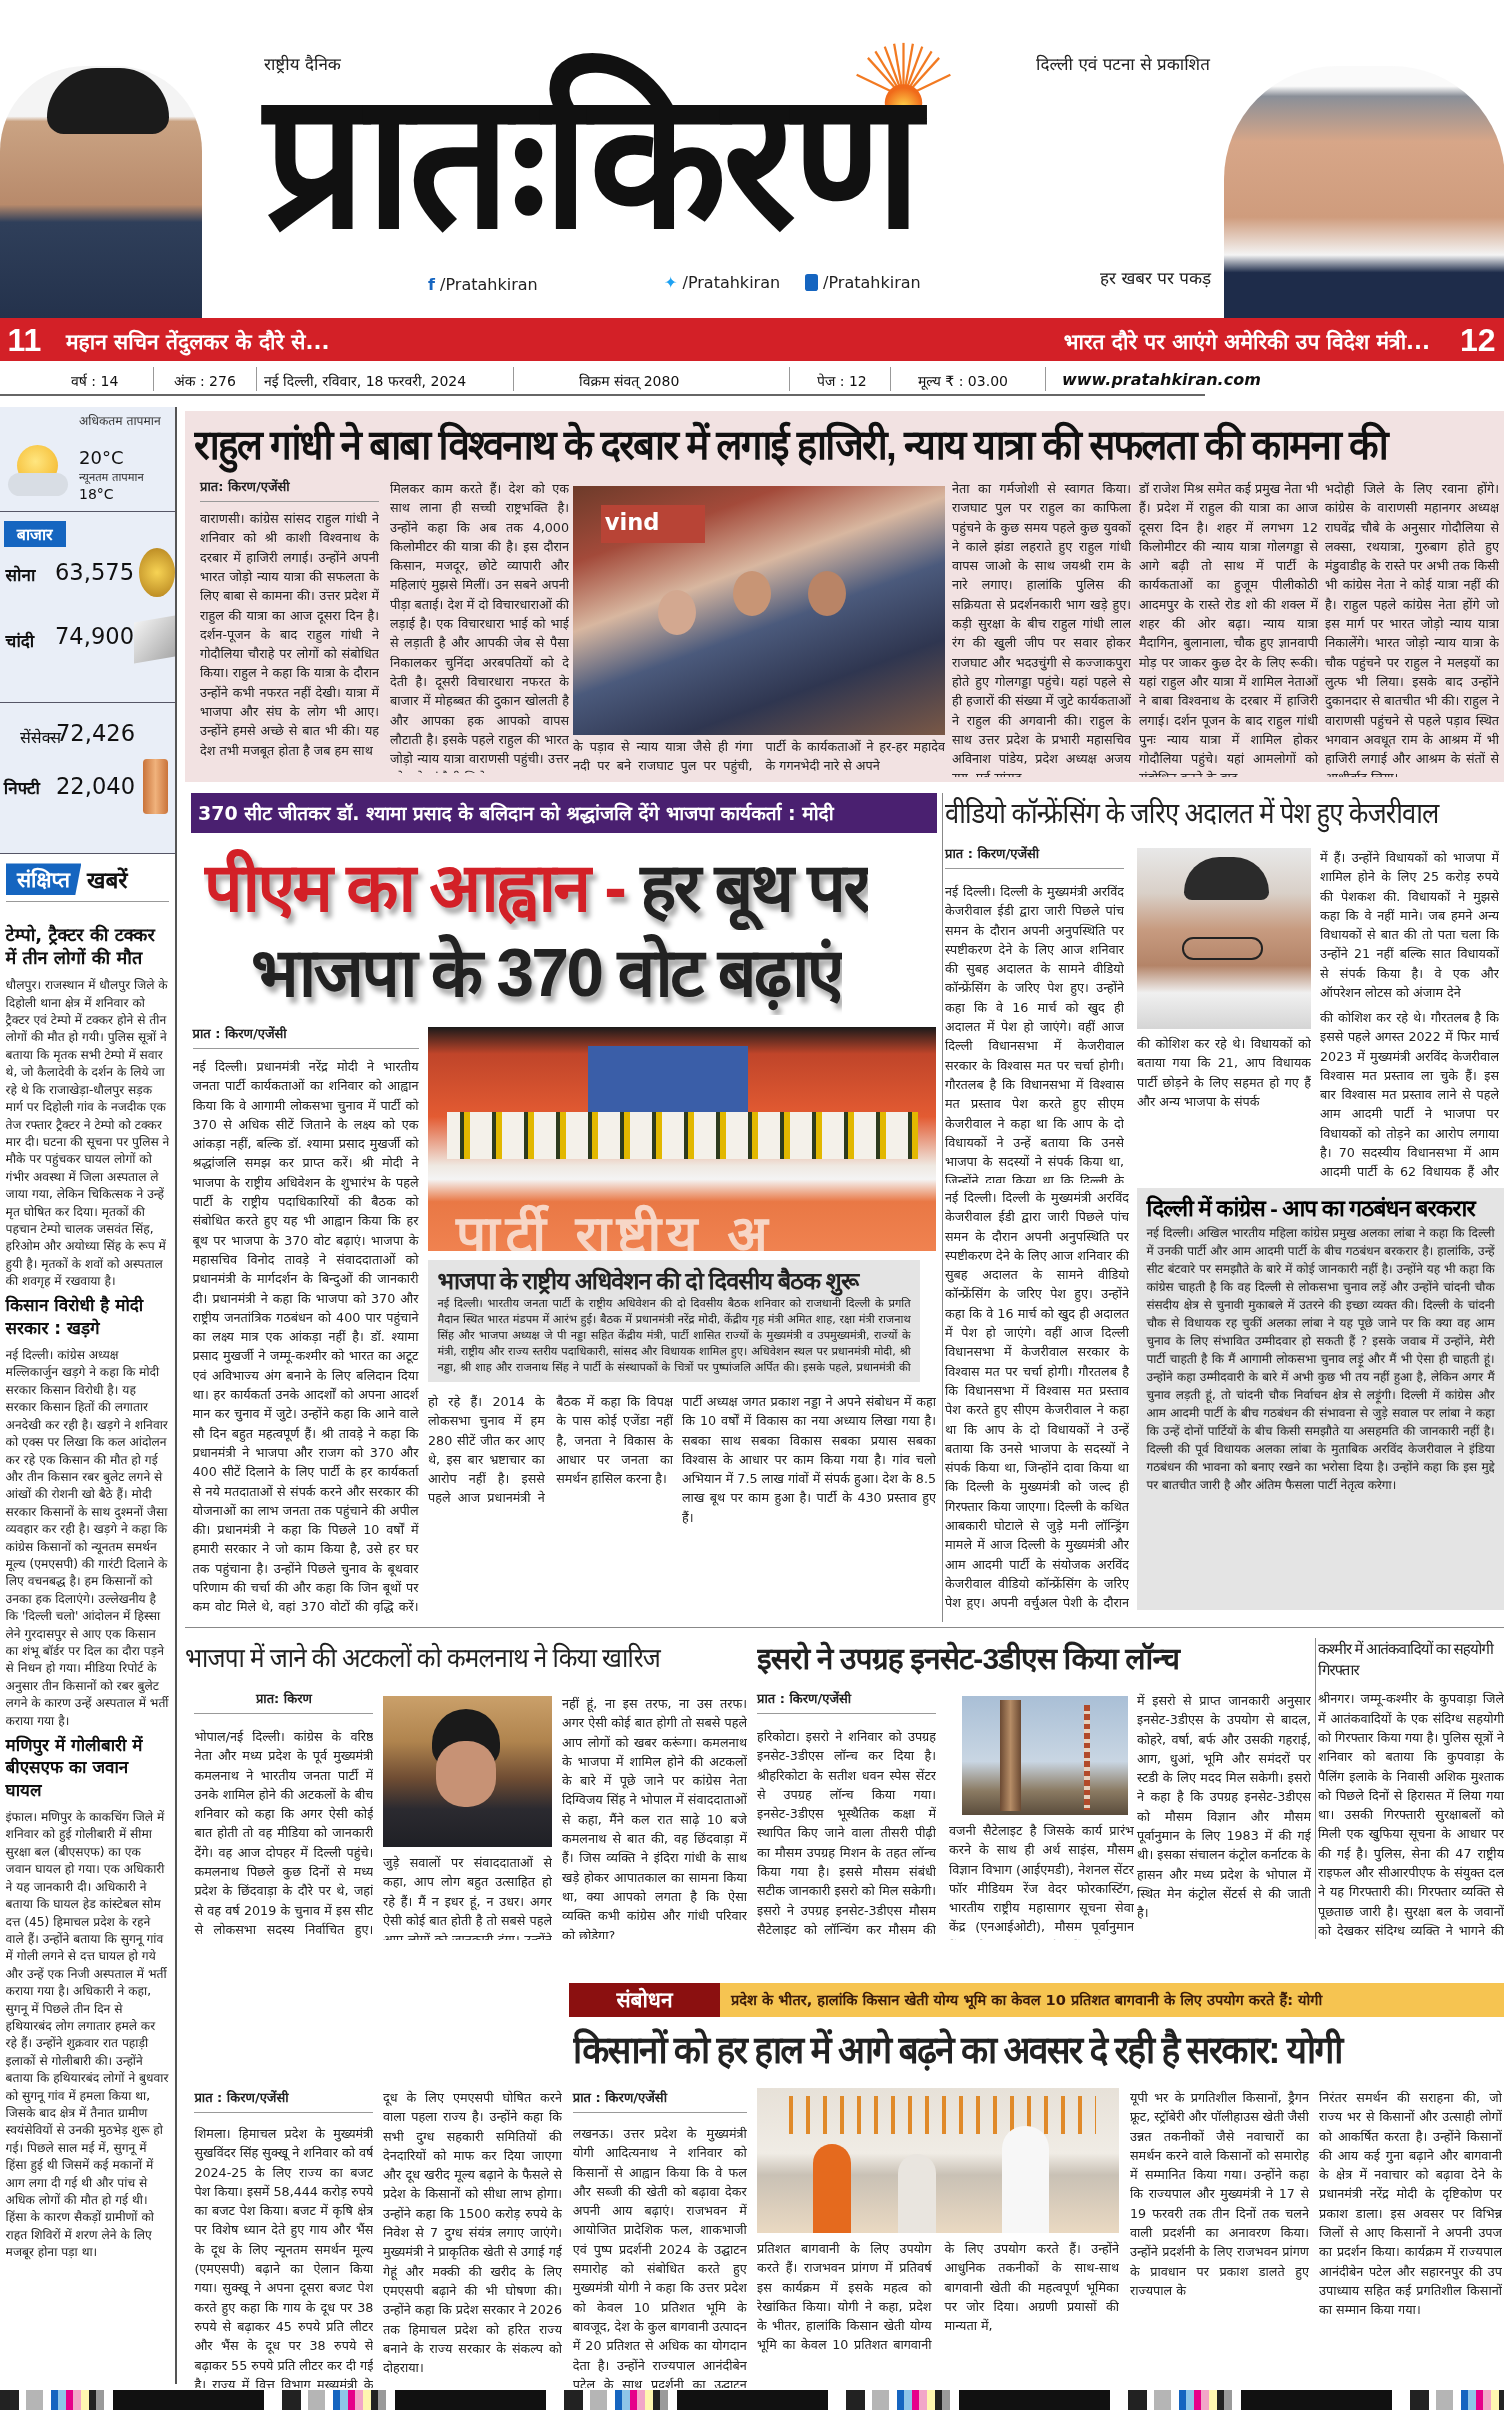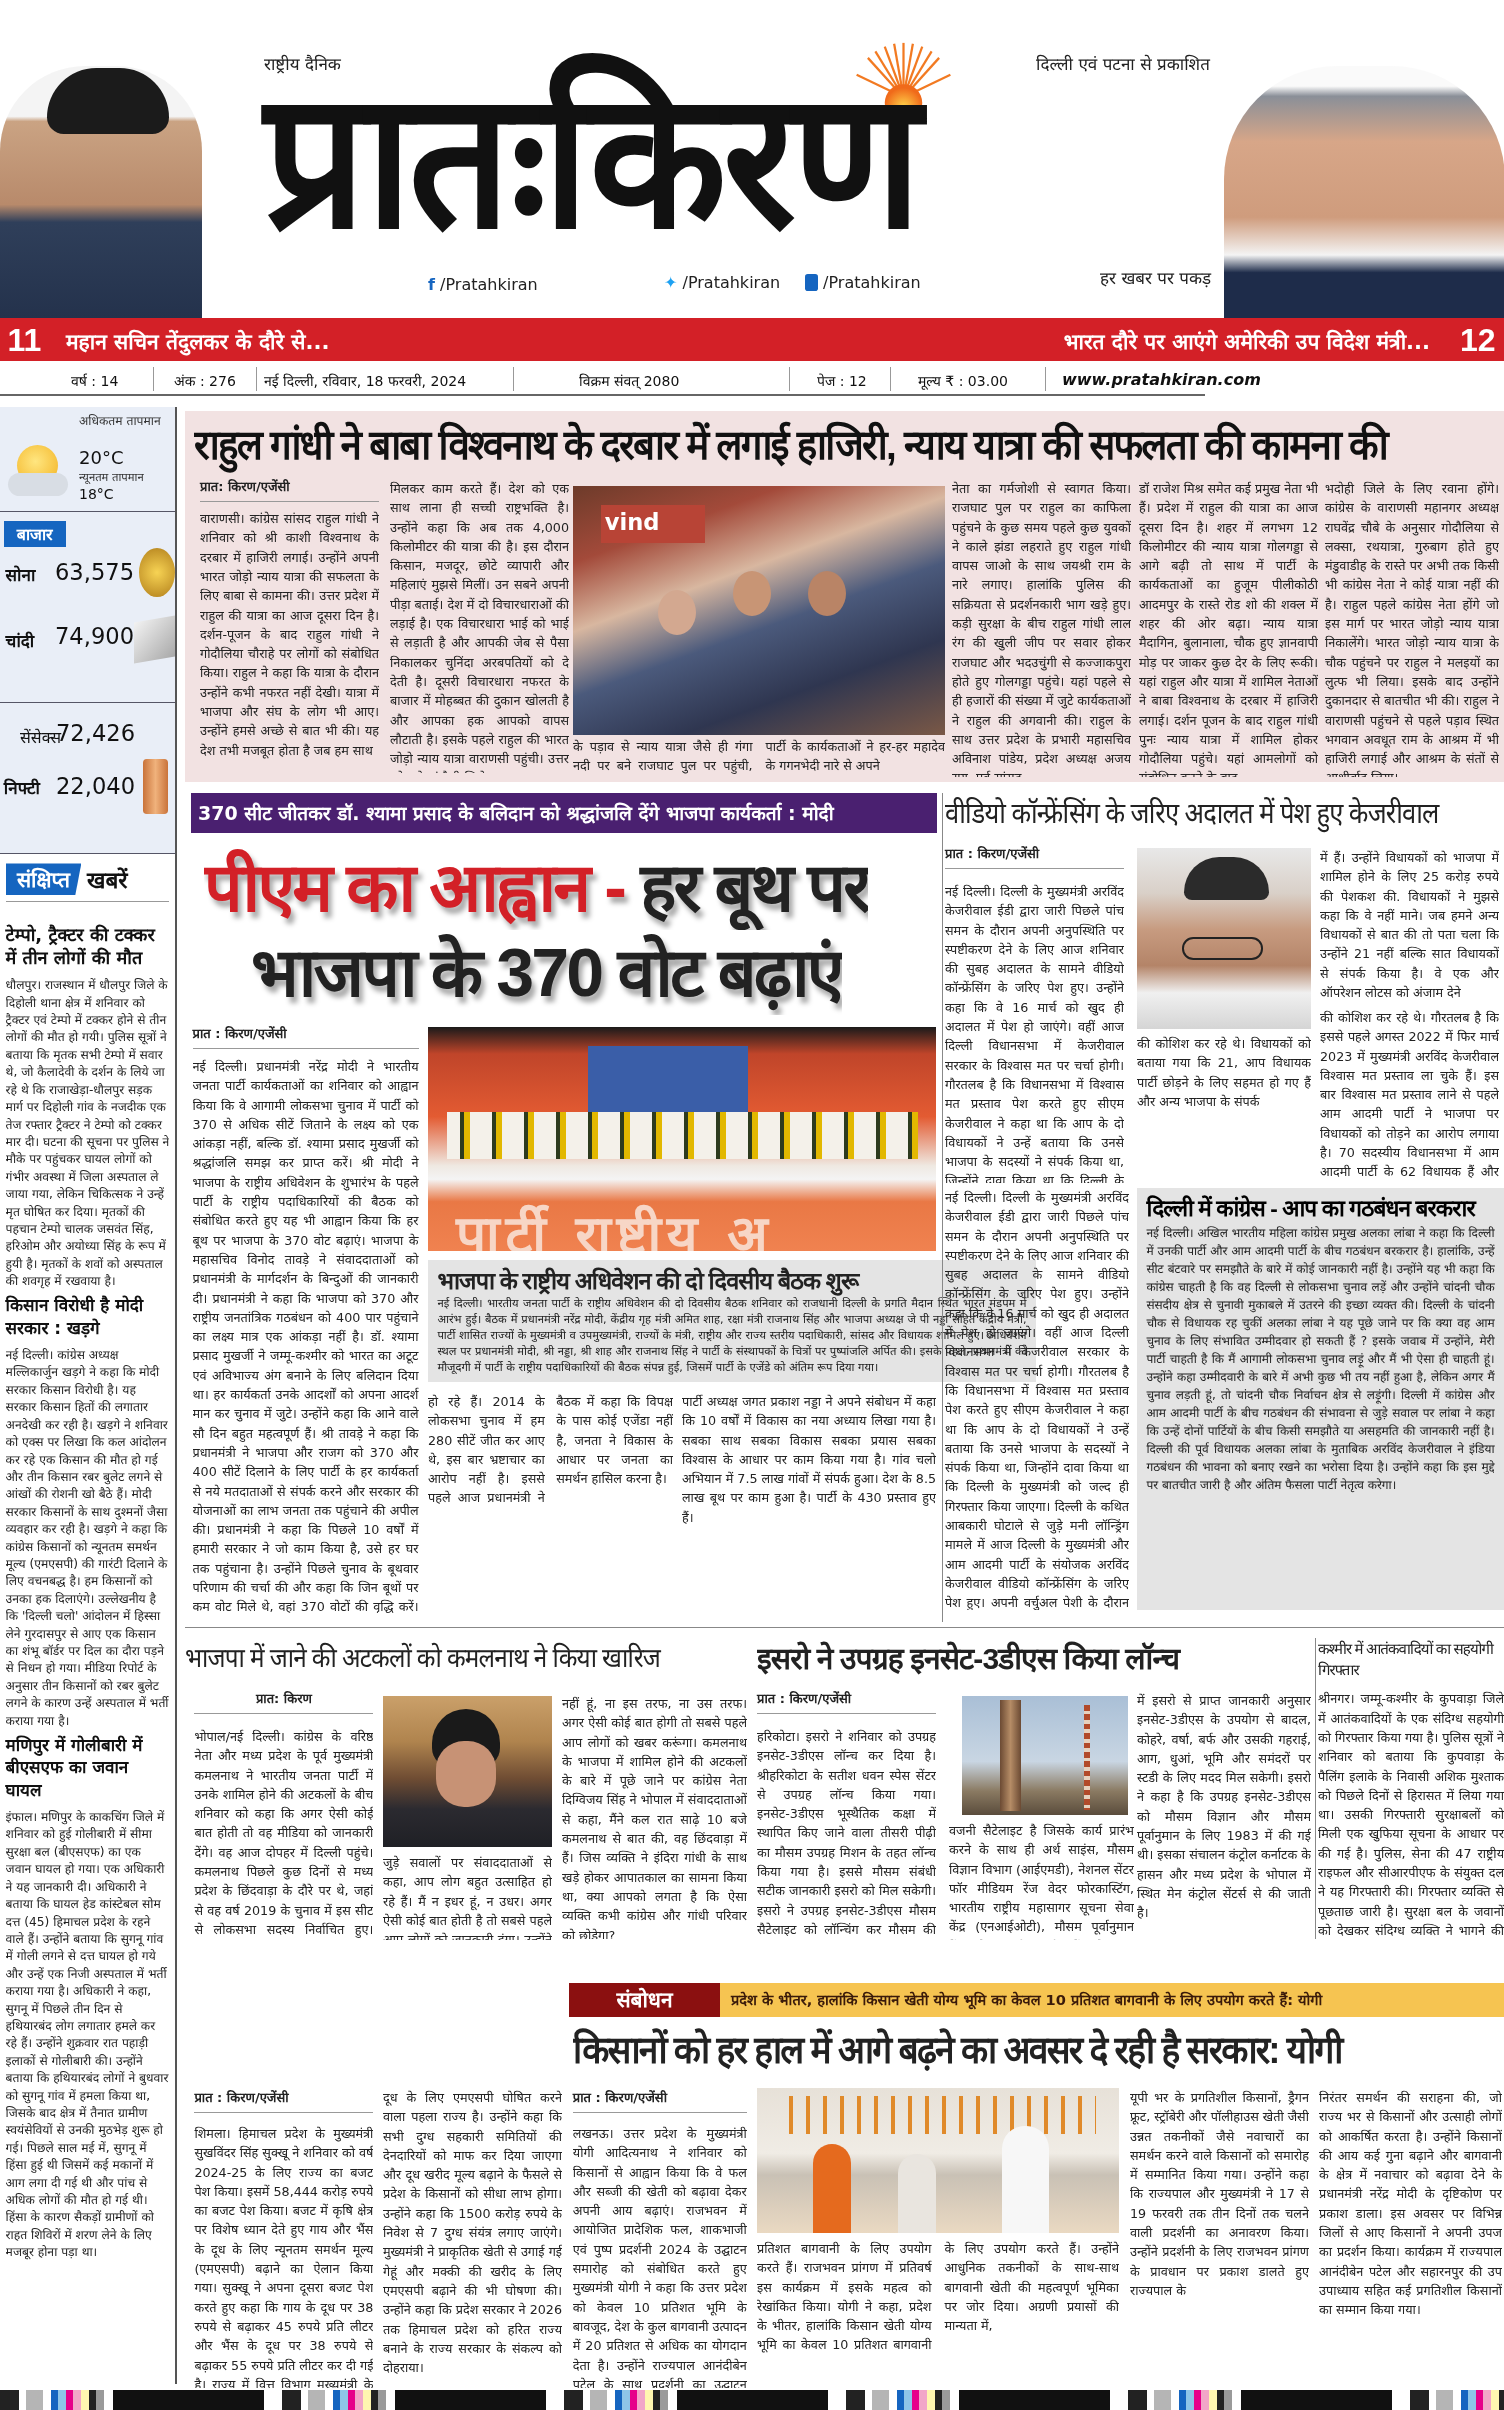"भाजपा के राष्ट्रीय अधिवेशन की" div.abs { width: 608px -> 492px }
